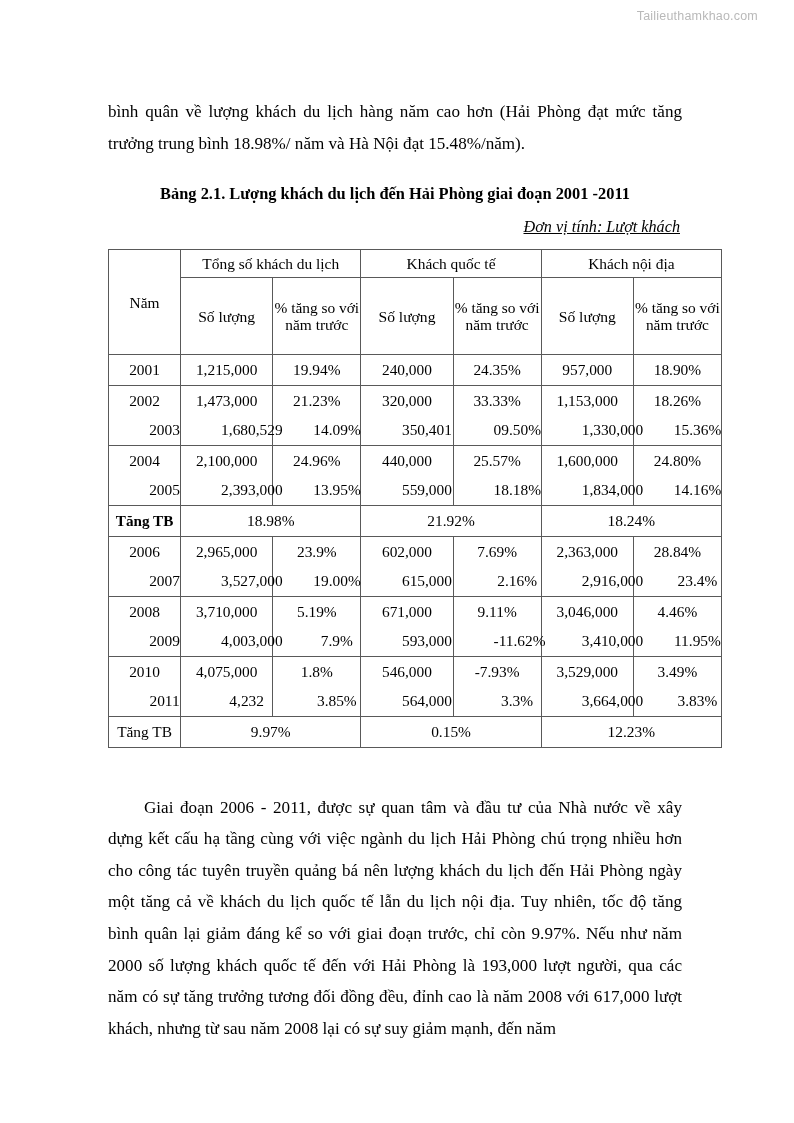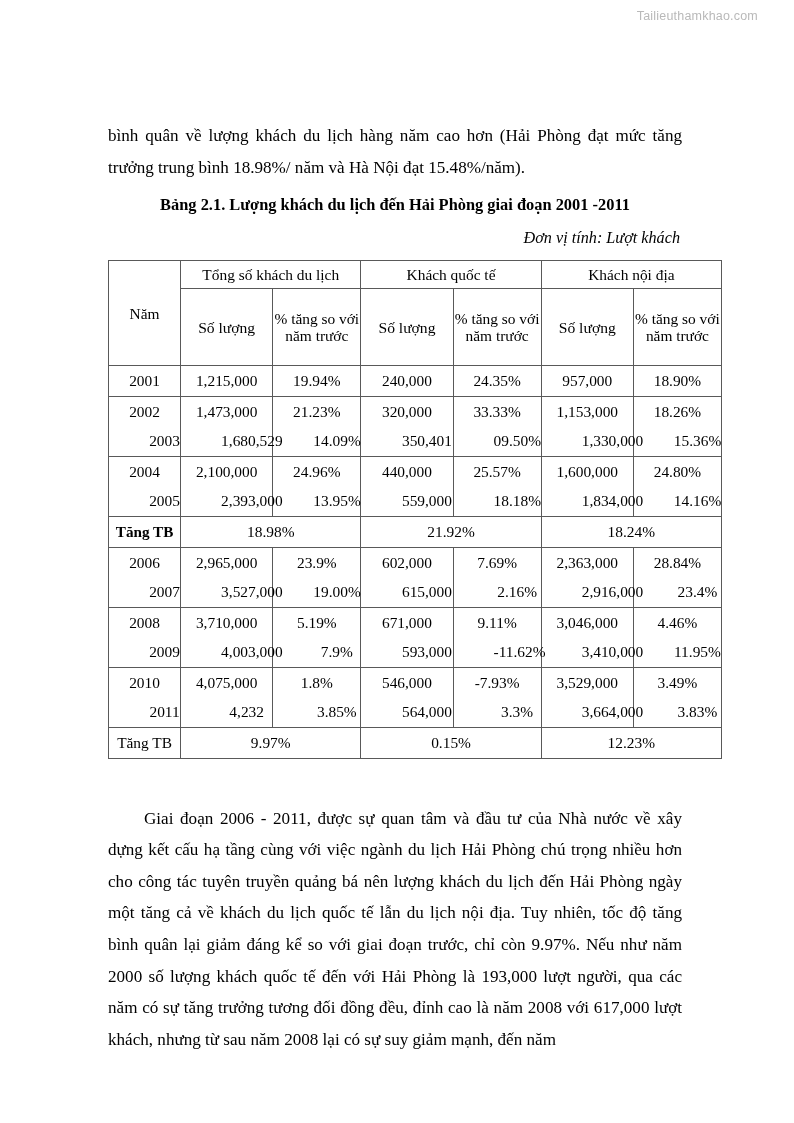"bình quân về lượng khách" .content { top: 120px -> 96px }
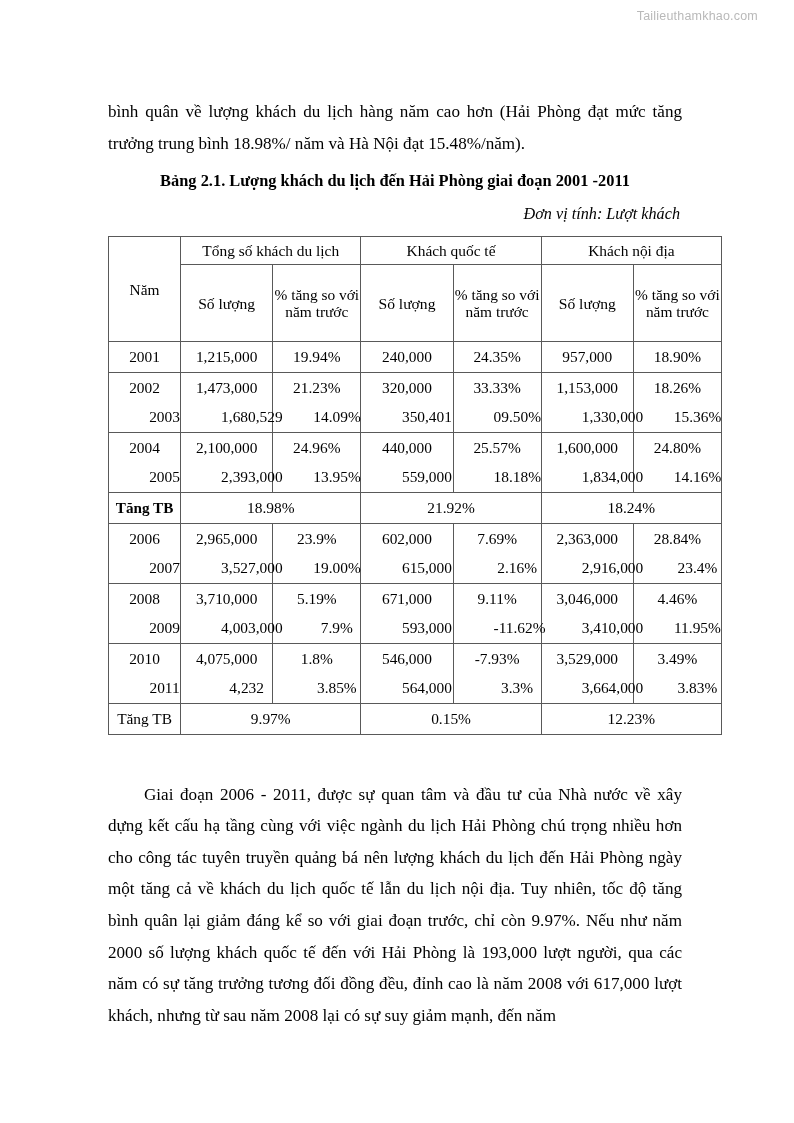"Bảng 2.1. Lượng khách du" .table-caption { margin: 8px 0 0 0 -> 21px 0 0 0 }
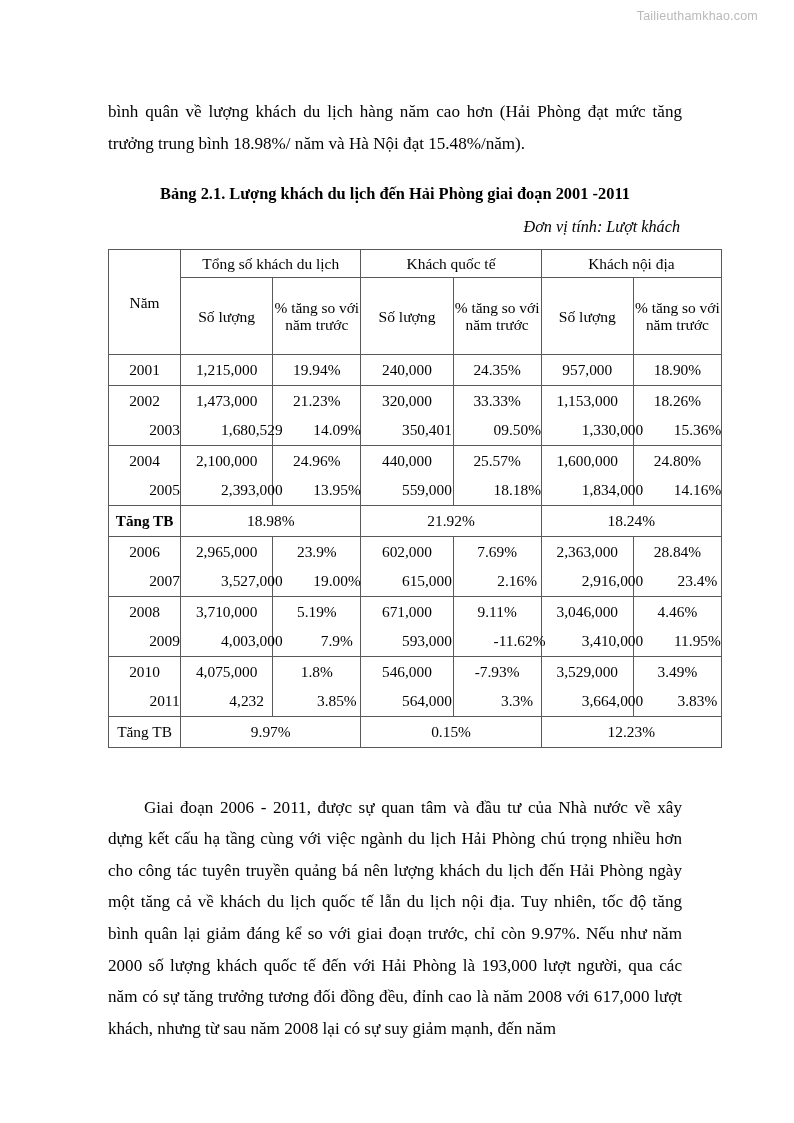"Đơn vị tính: Lượt khách" .unit-line { text-decoration: none -> underline }
